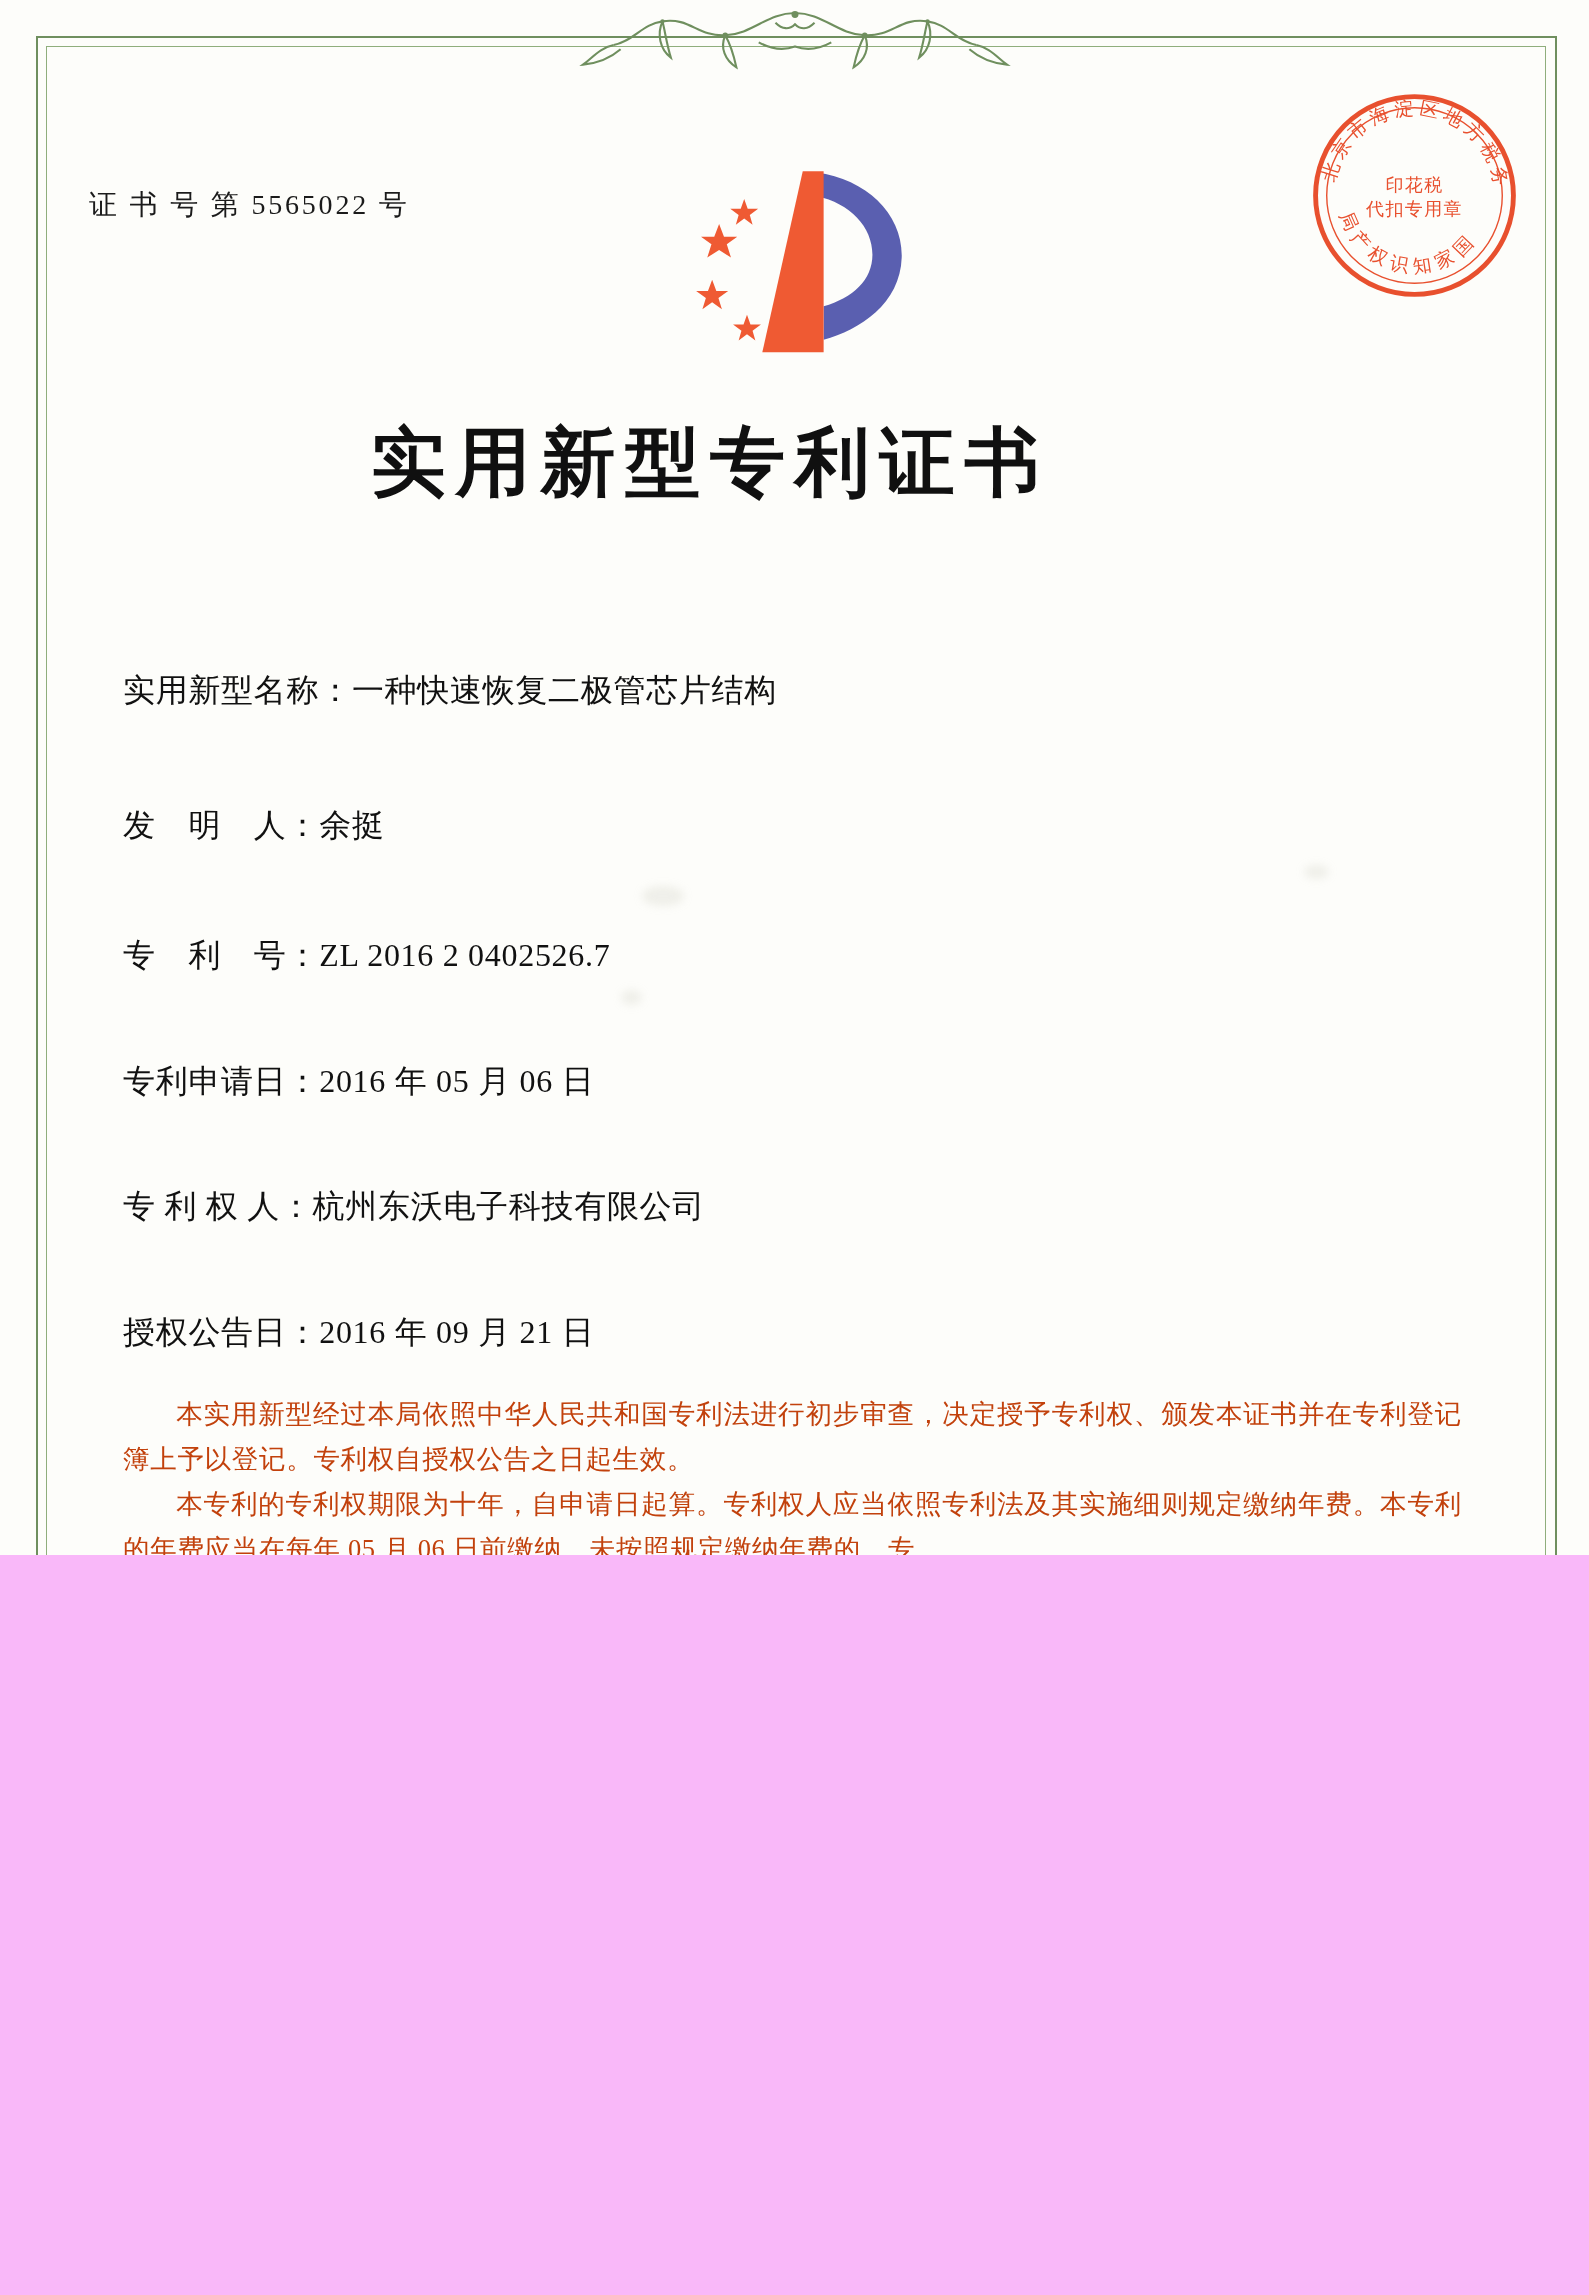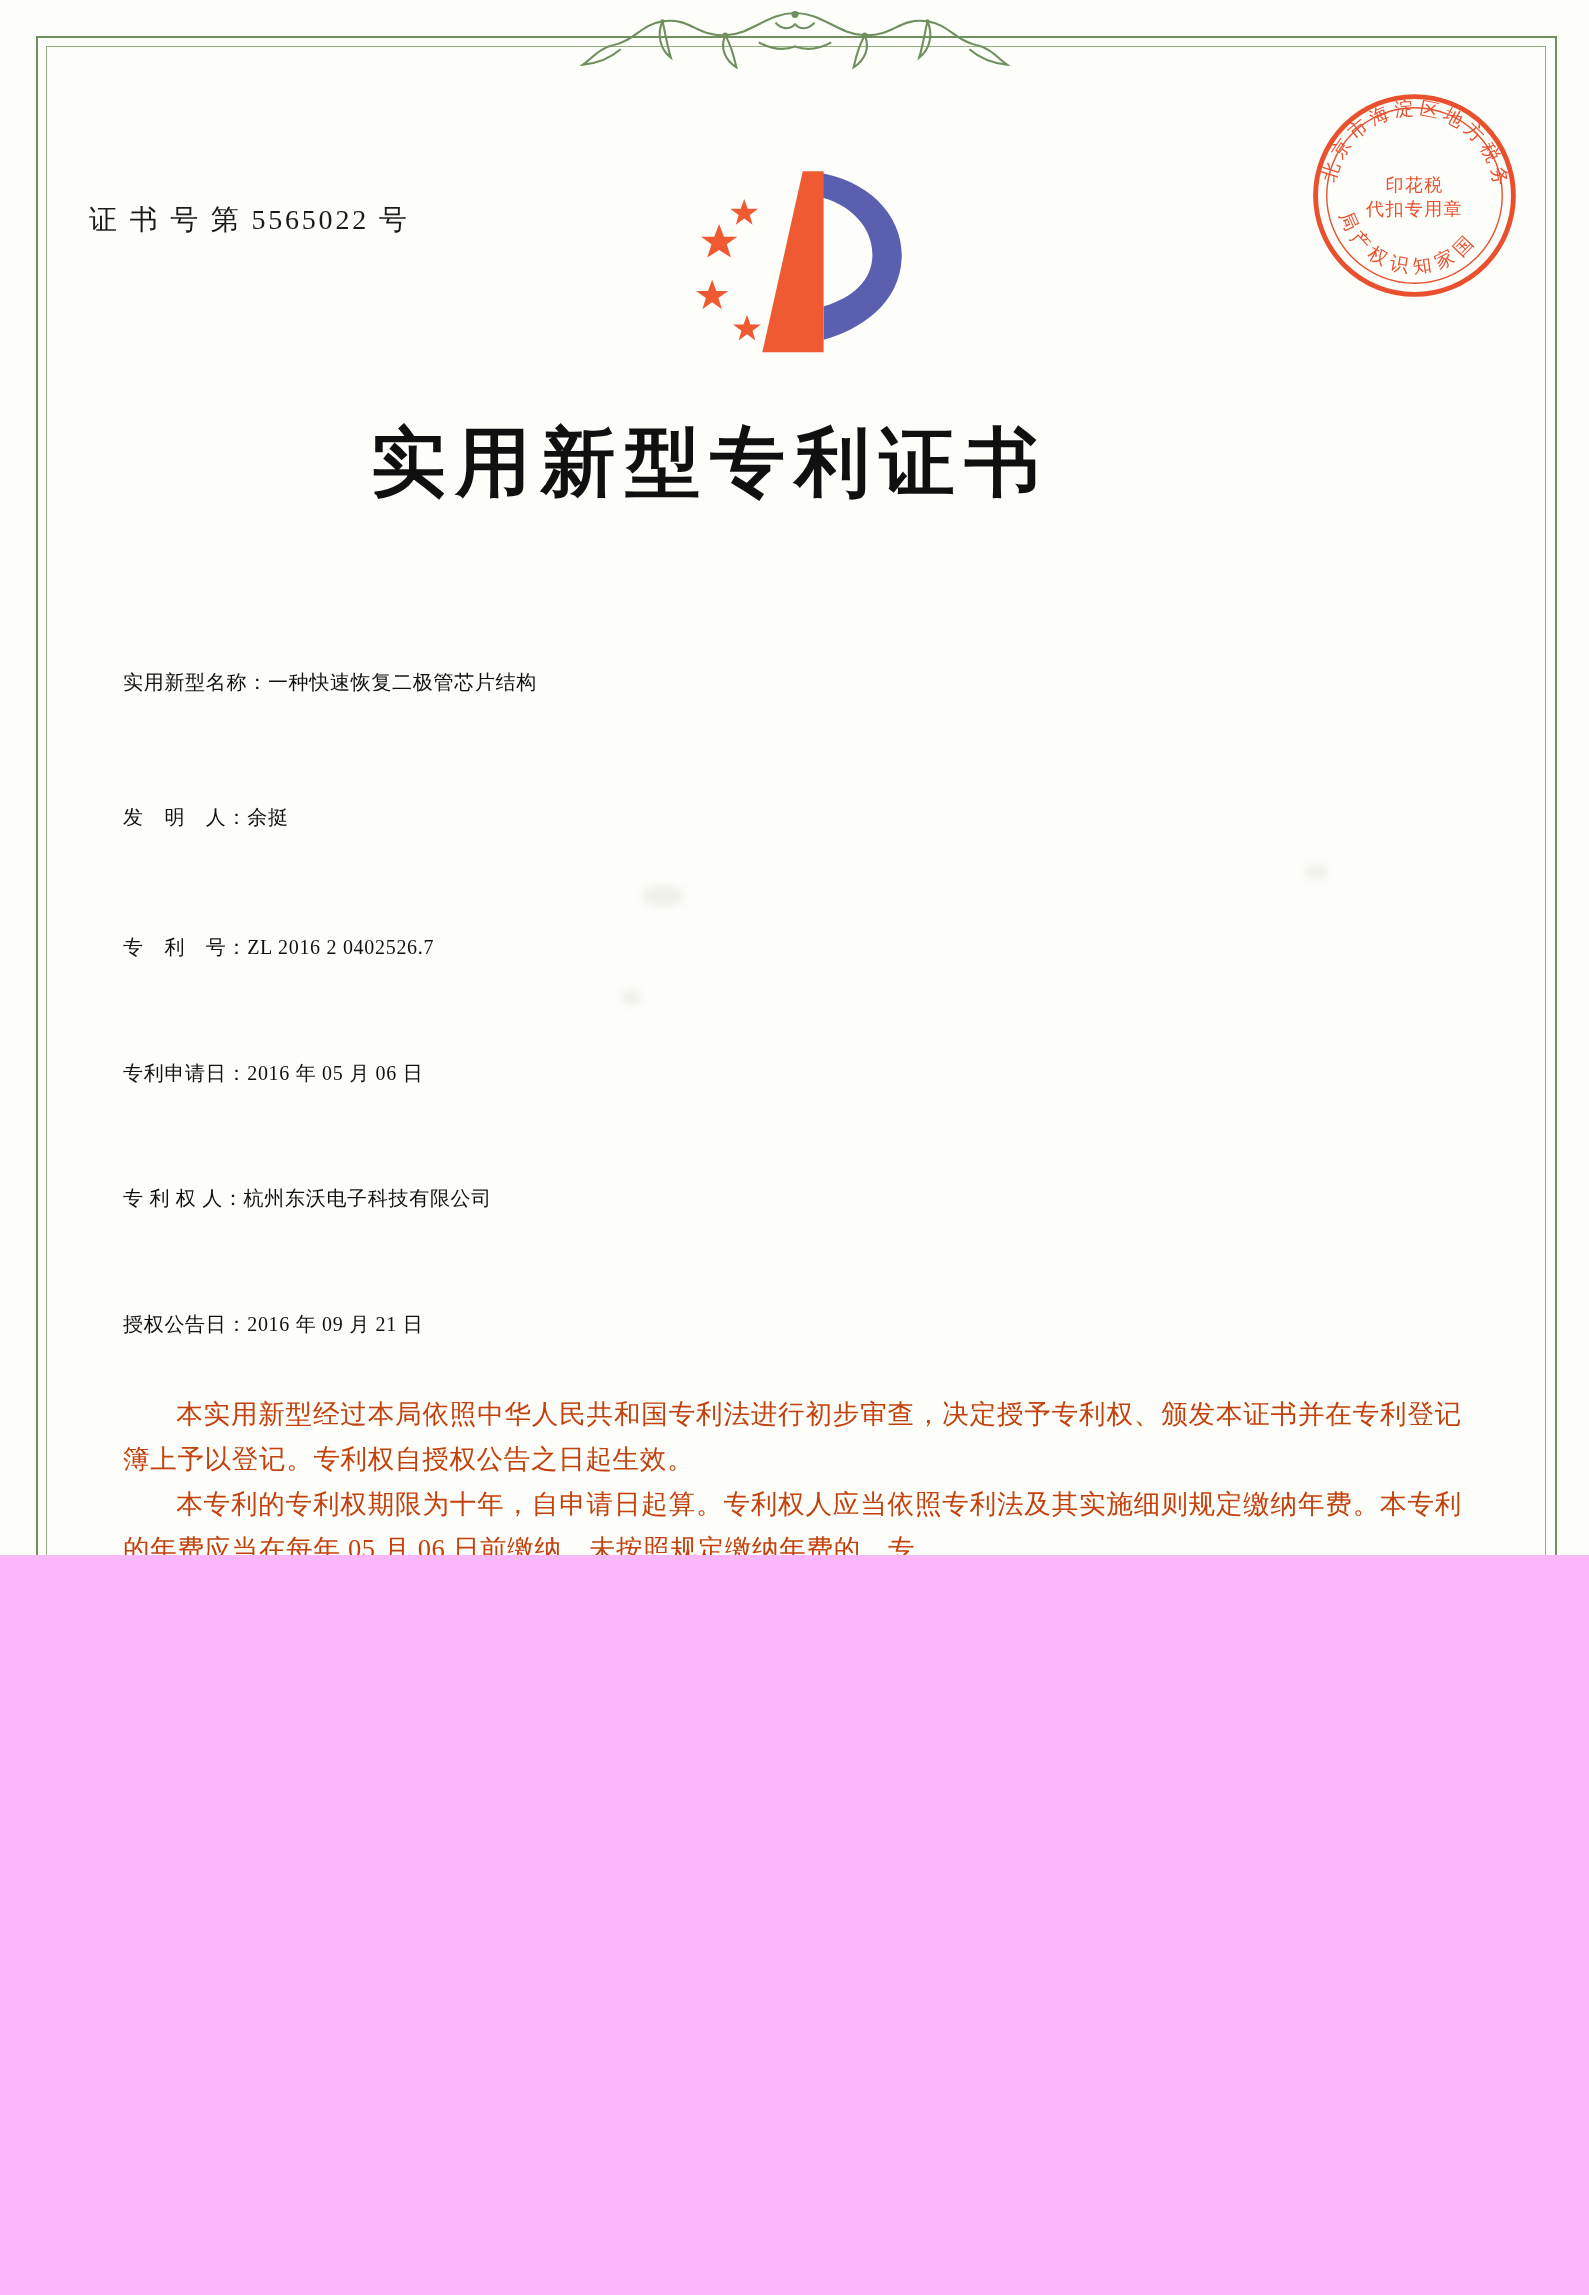"证 书 号 第 5565022" .cert-number { top: 201px -> 186px }
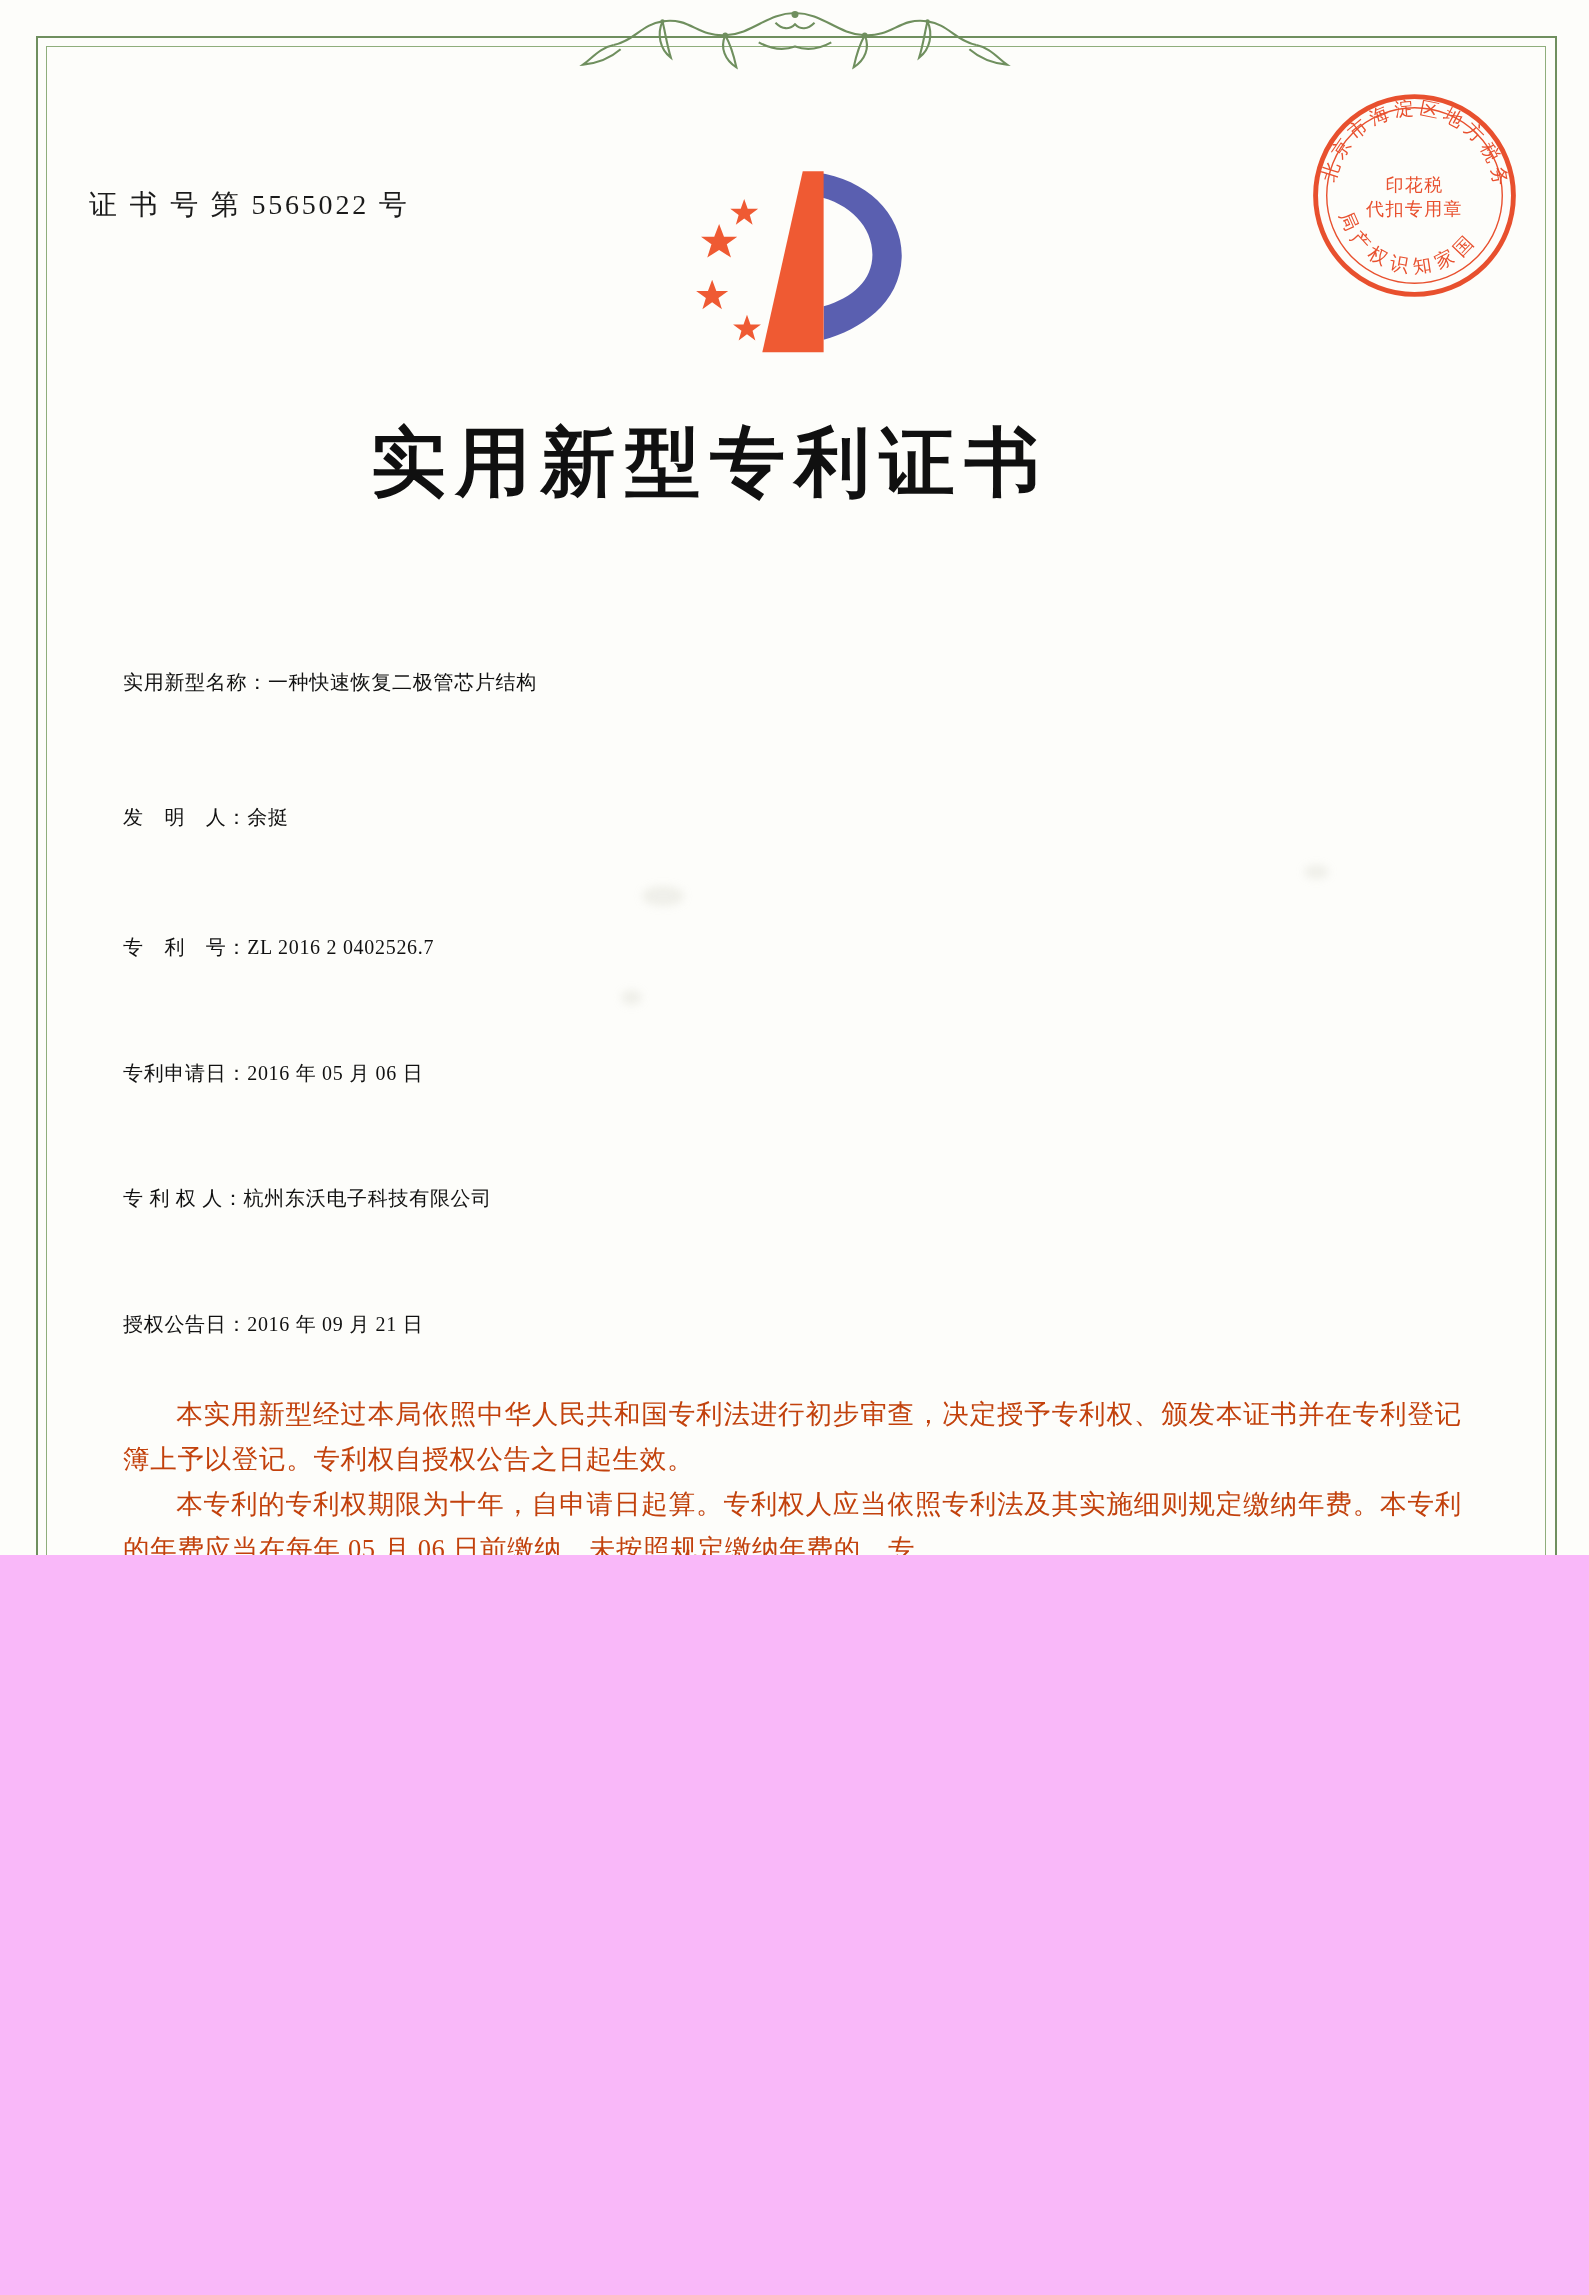"实用新型名称：一种快速恢复二极管芯片结构" .field { font-size: 20px -> 32px }
